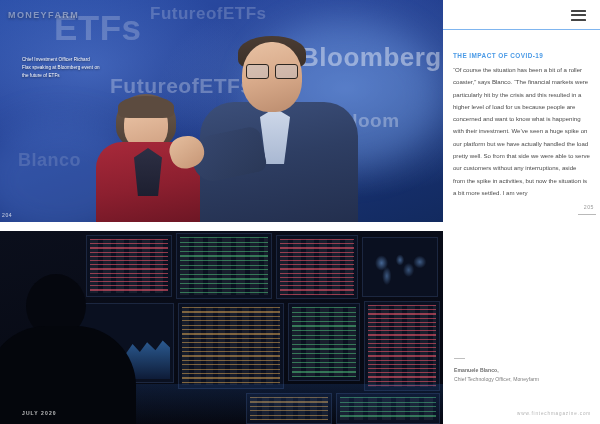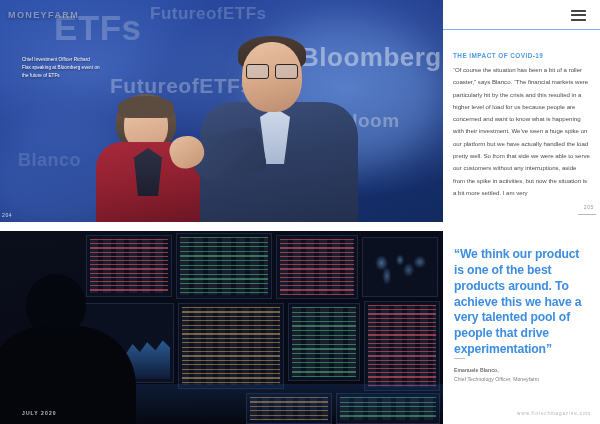"“We think our product is" div.pull-quote { html: <div>“We think our product is one of the best products around. To achieve this we have a very talented pool of people that drive experimentation”</div> -> none }
